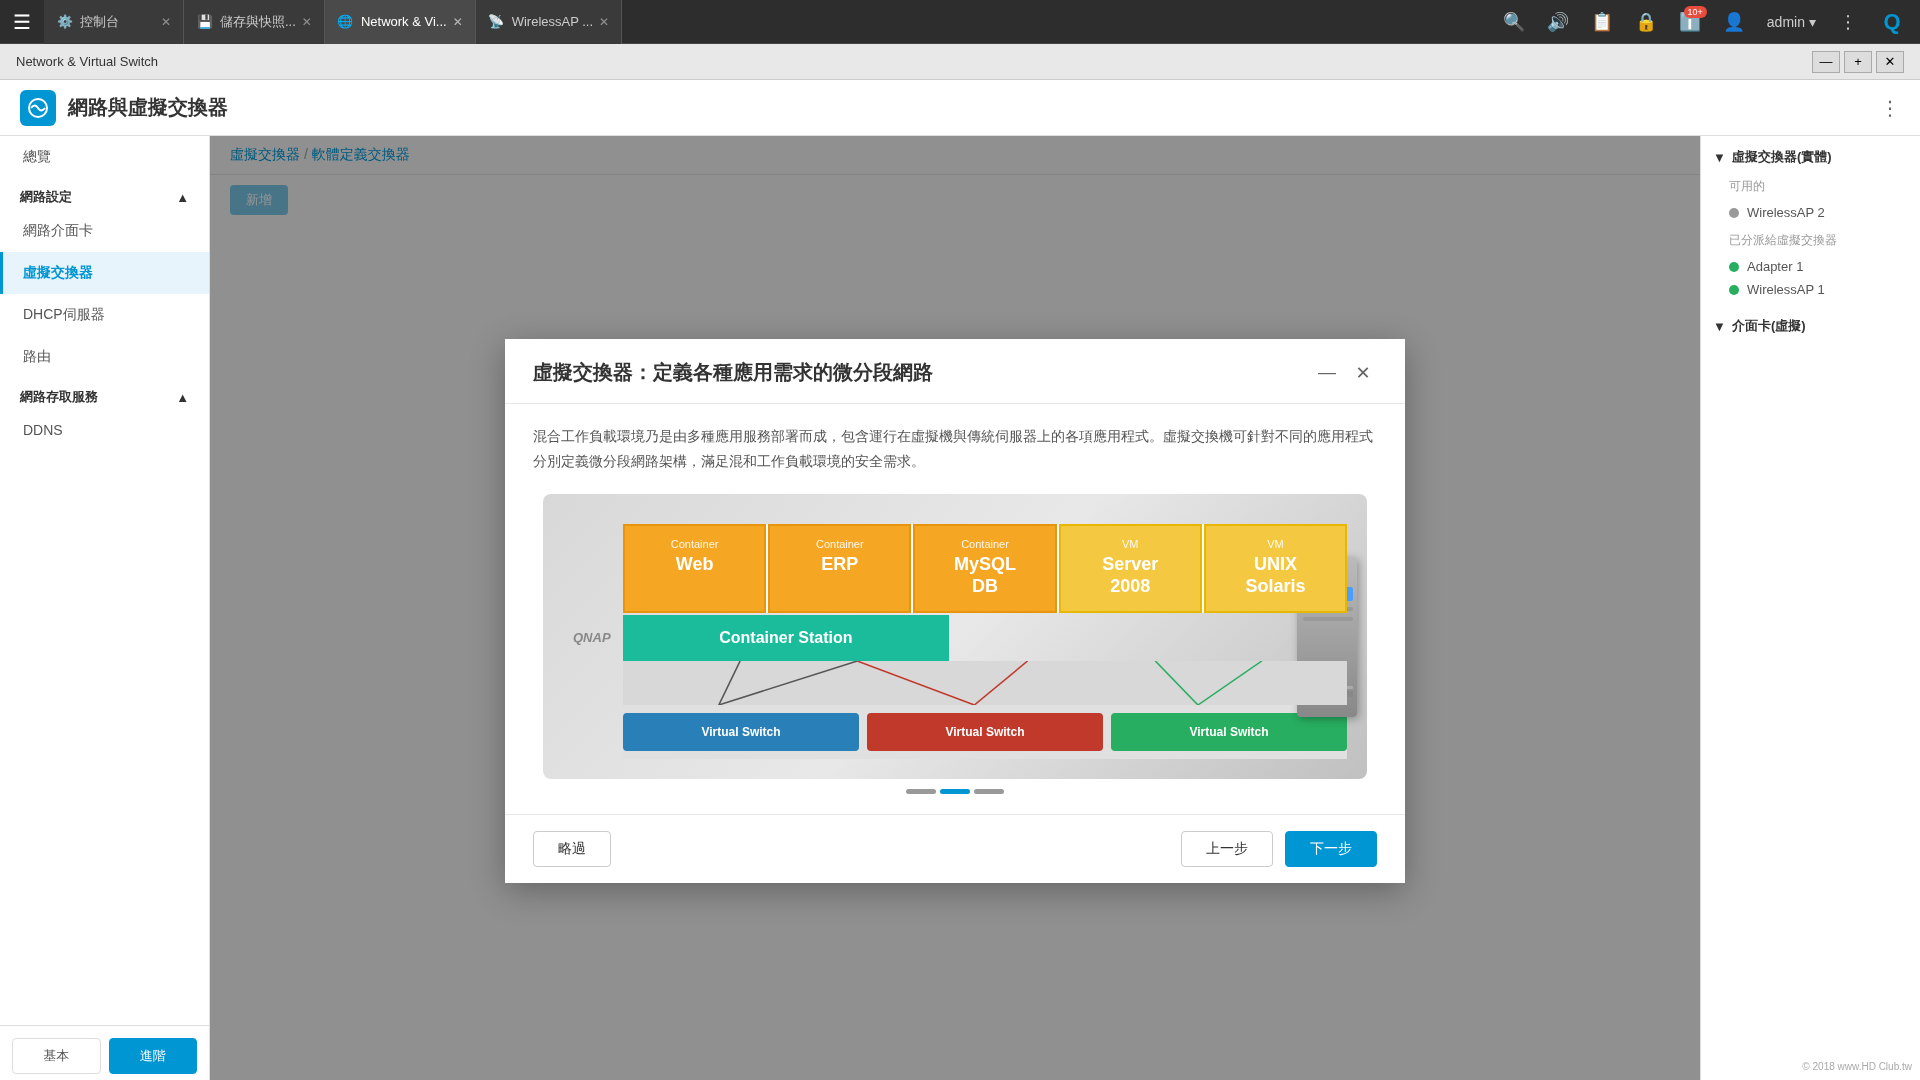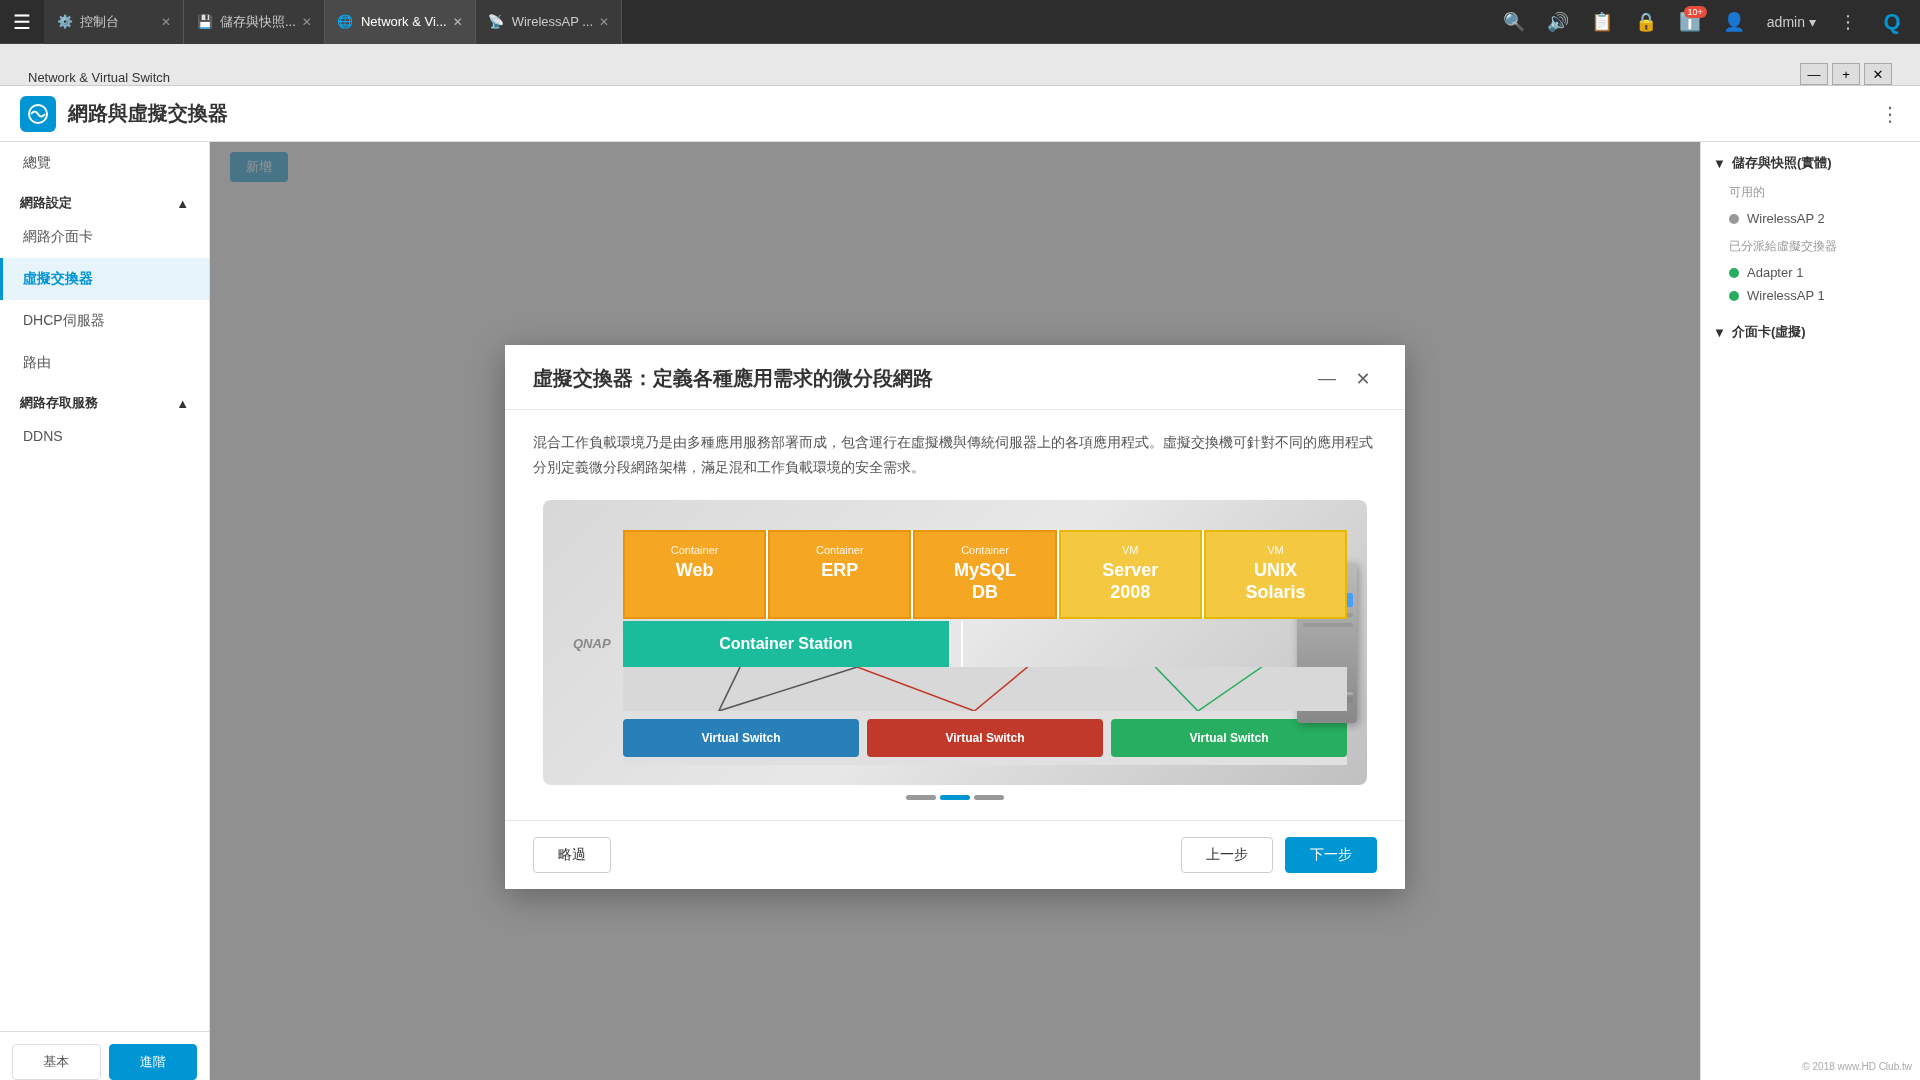"Network & Virtual Switch" .window-titlebar { align-items: flex-end -> center; height: 42px -> 36px; padding: 0 28px -> 0 16px }
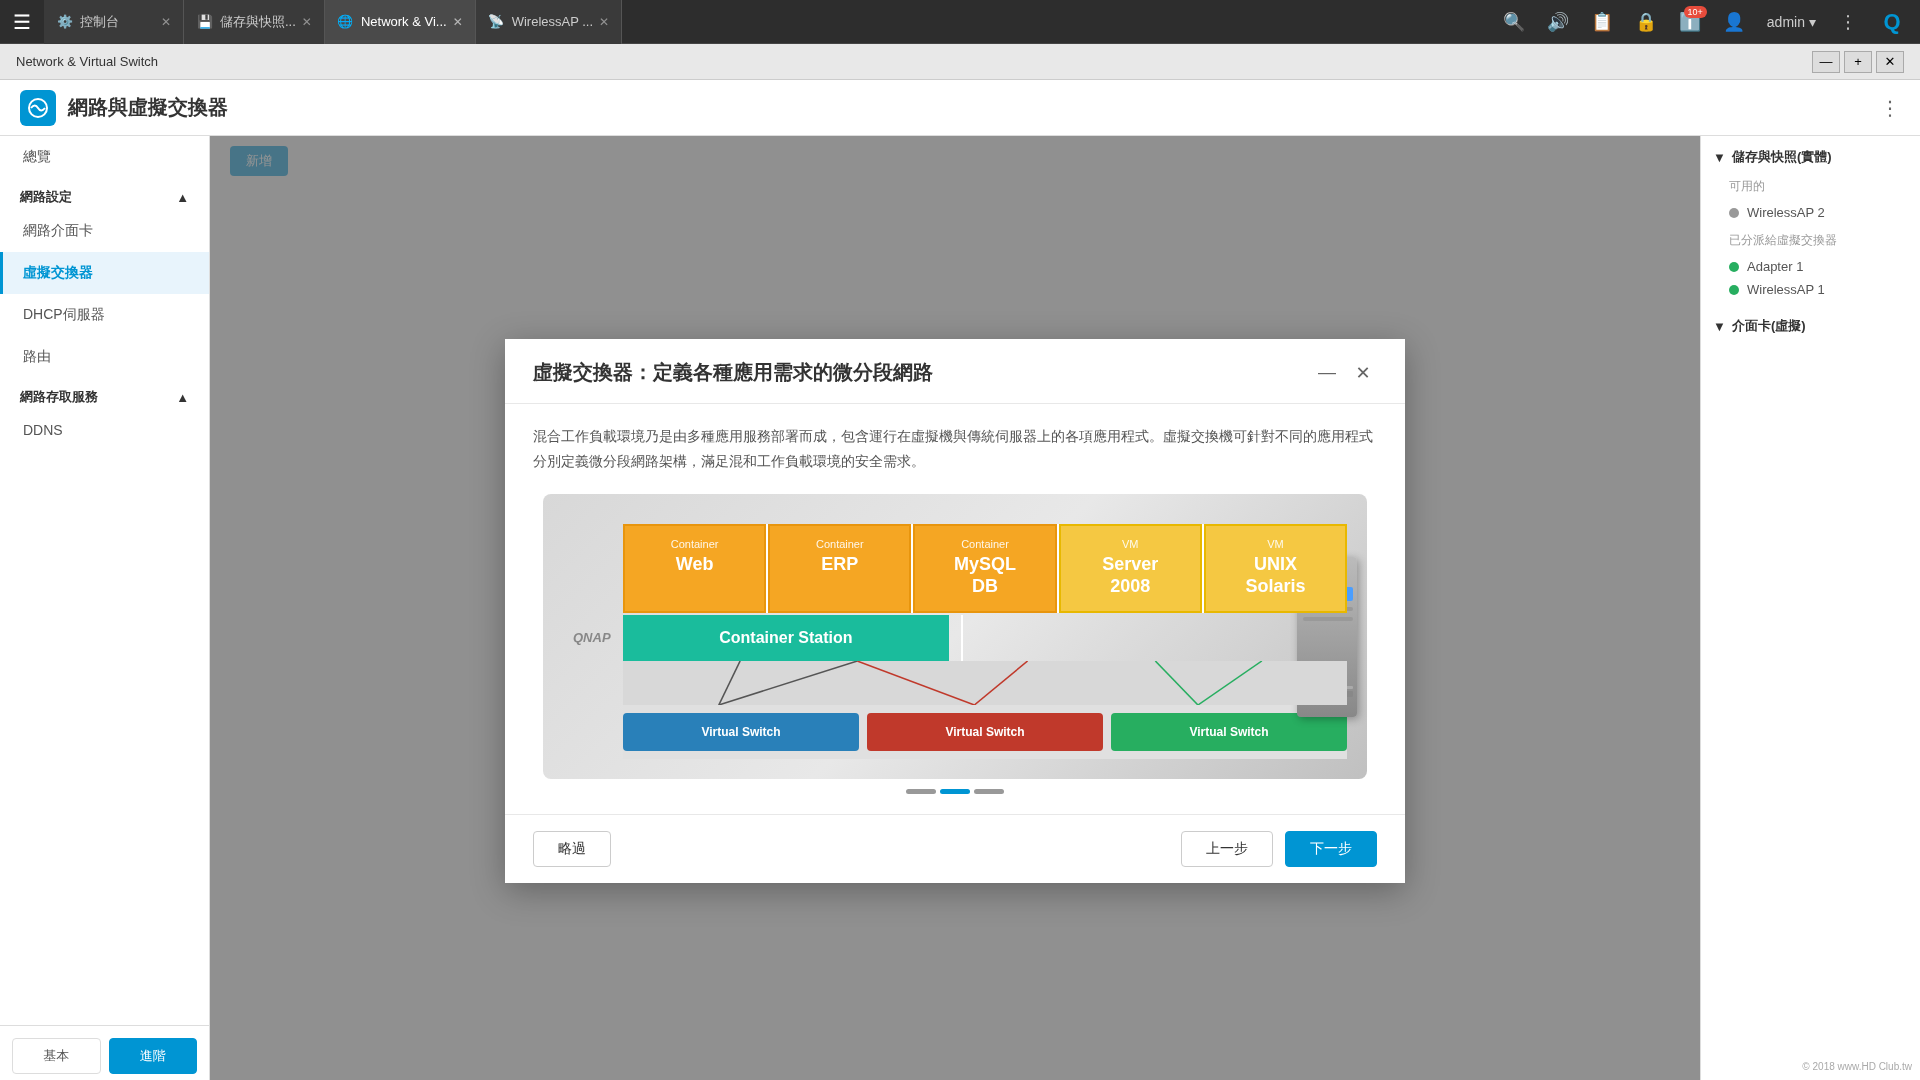"虛擬交換器 軟體定義交換器" div.breadcrumb { html: none -> <div> <span>虛擬交換器</span> <span>軟體定義交換器</span> </div> }
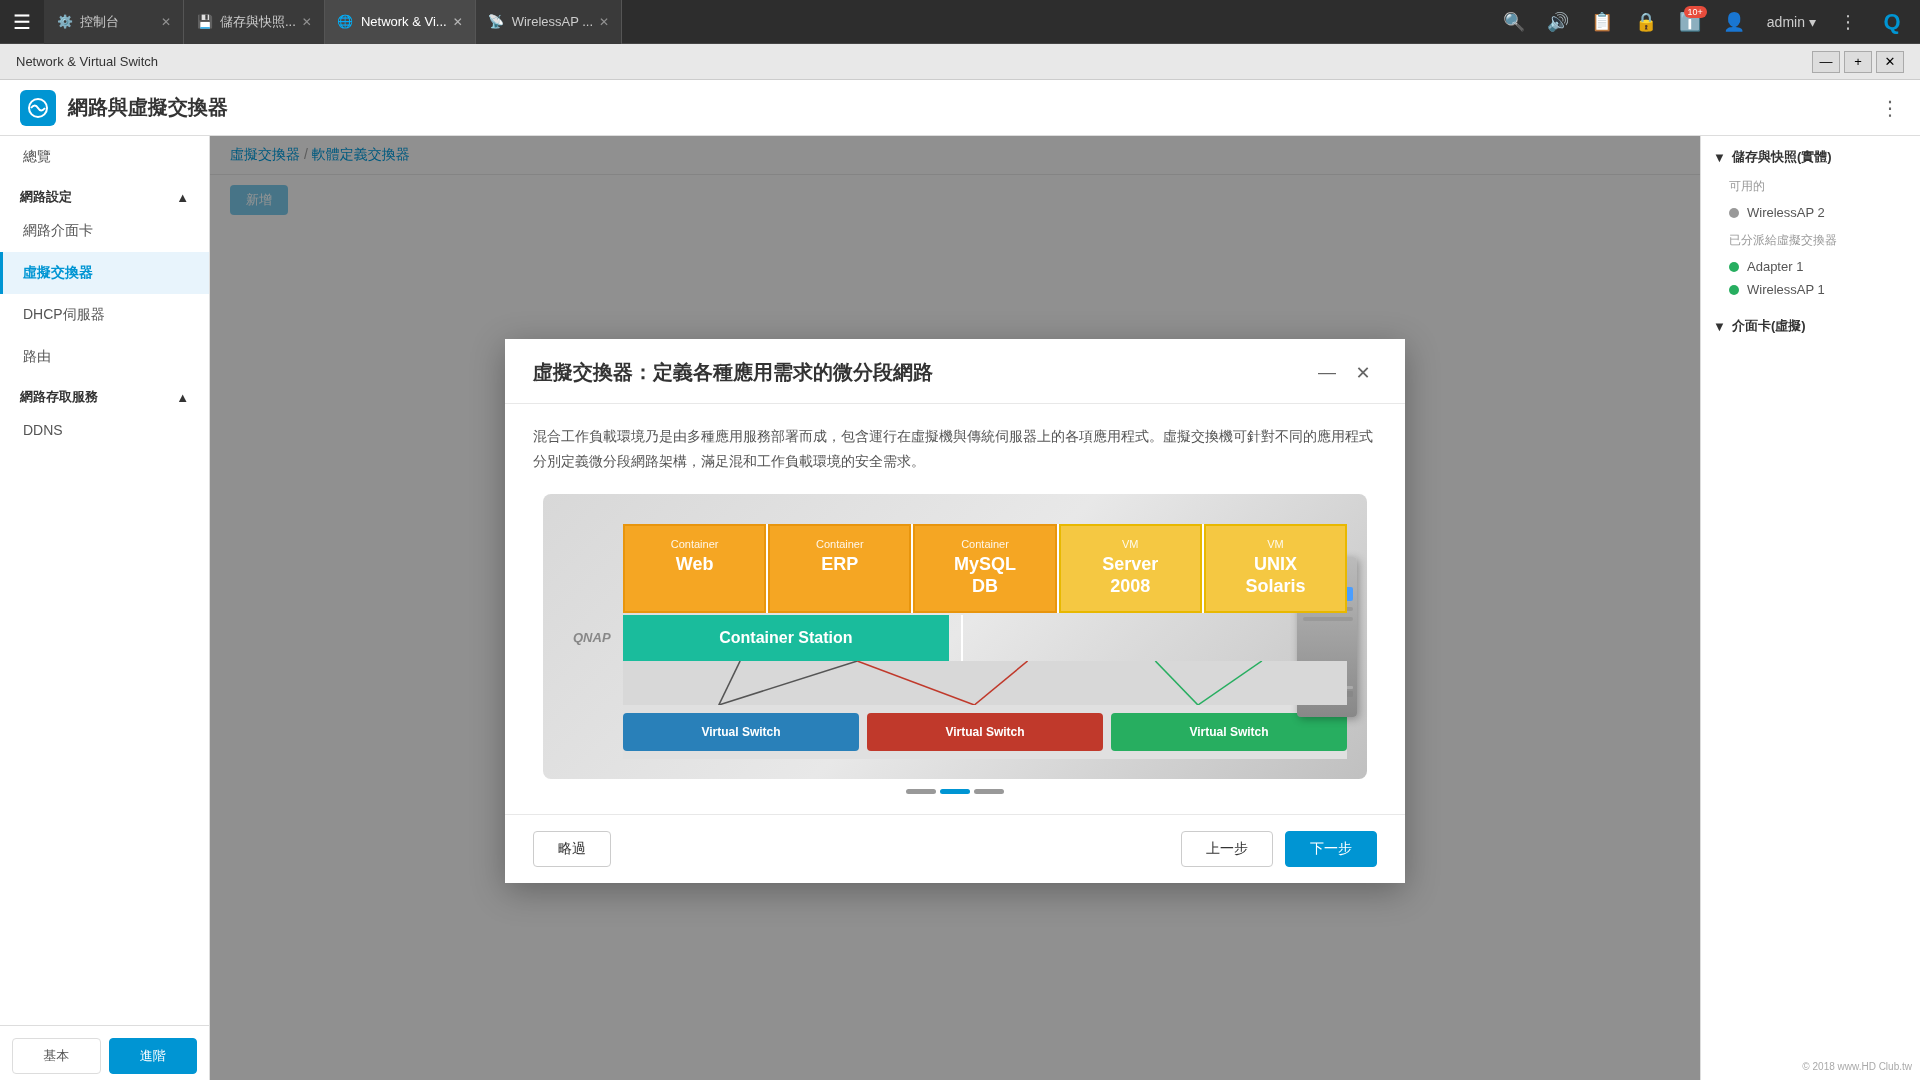"儲存與快照(實體)" span { text: 儲存與快照 -> 虛擬交換器 }
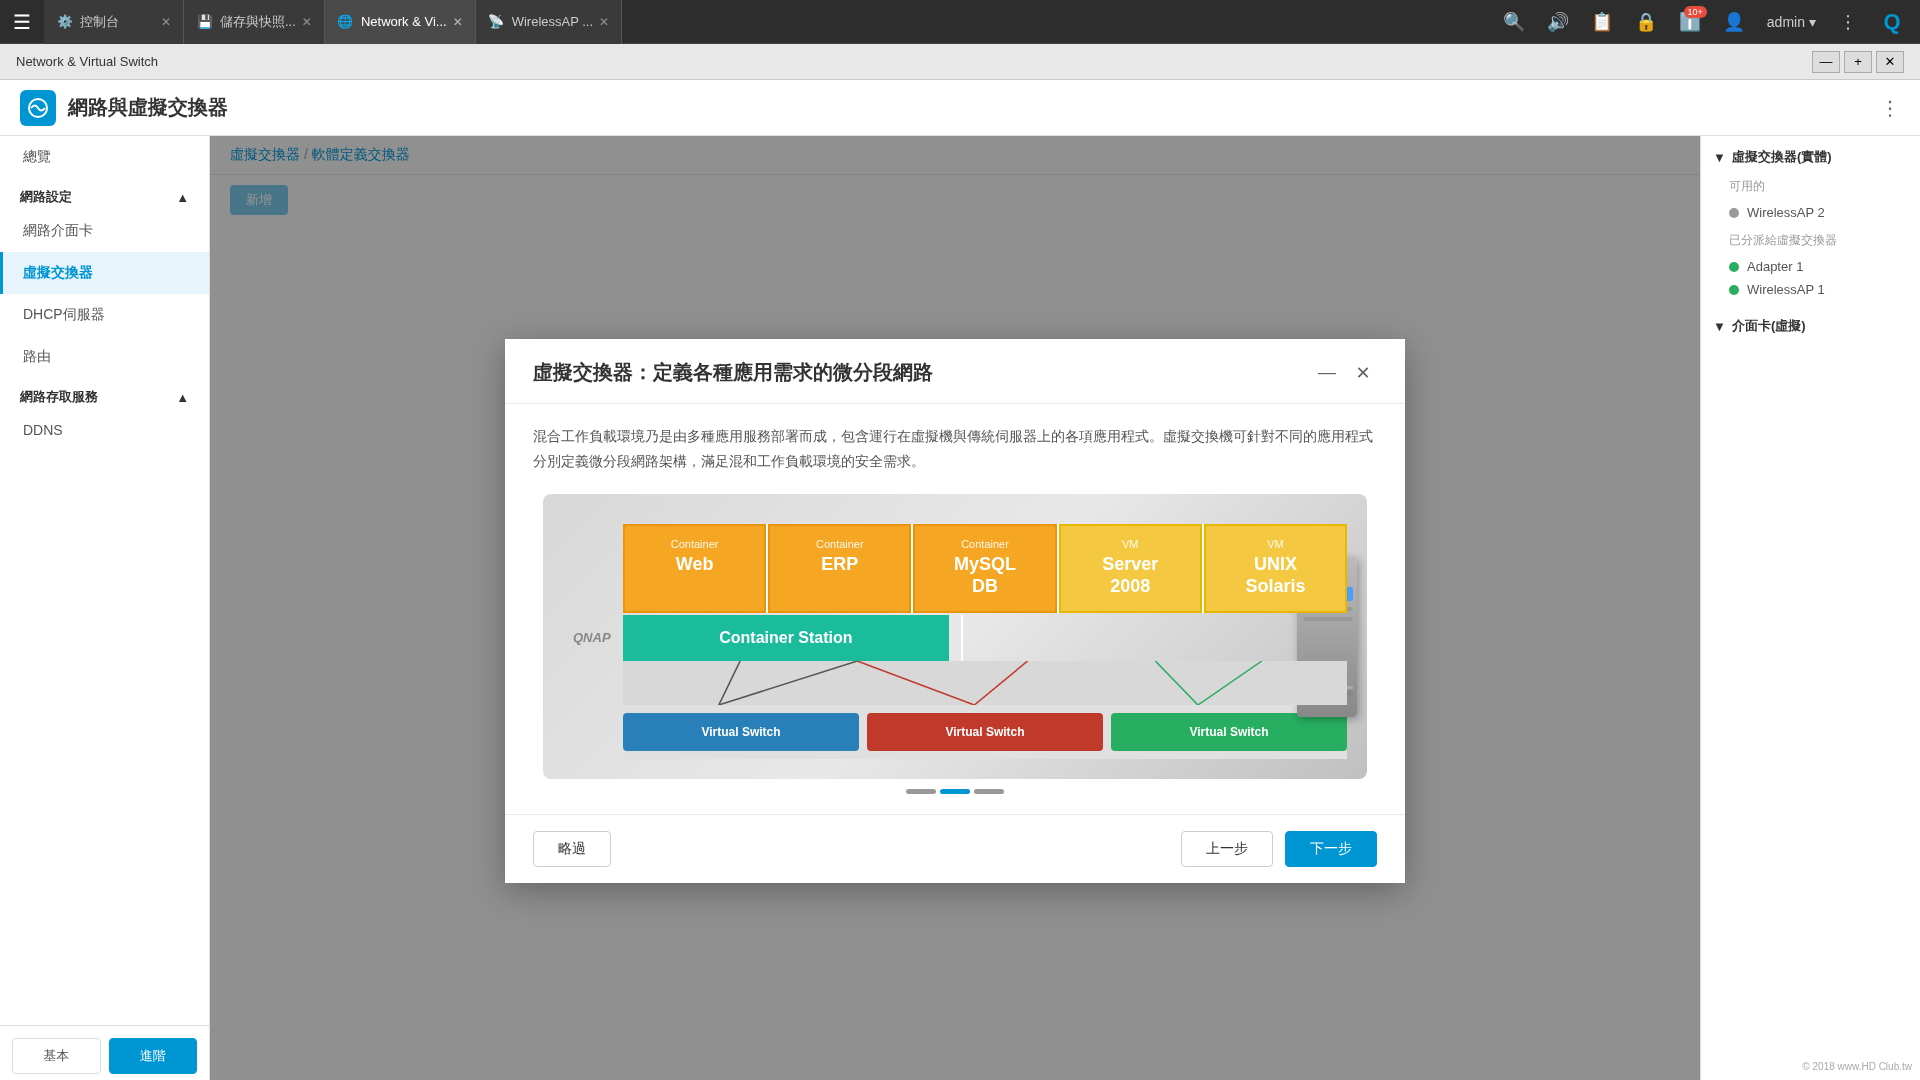"Container Station" .platform-row { justify-content: none -> space-between }
